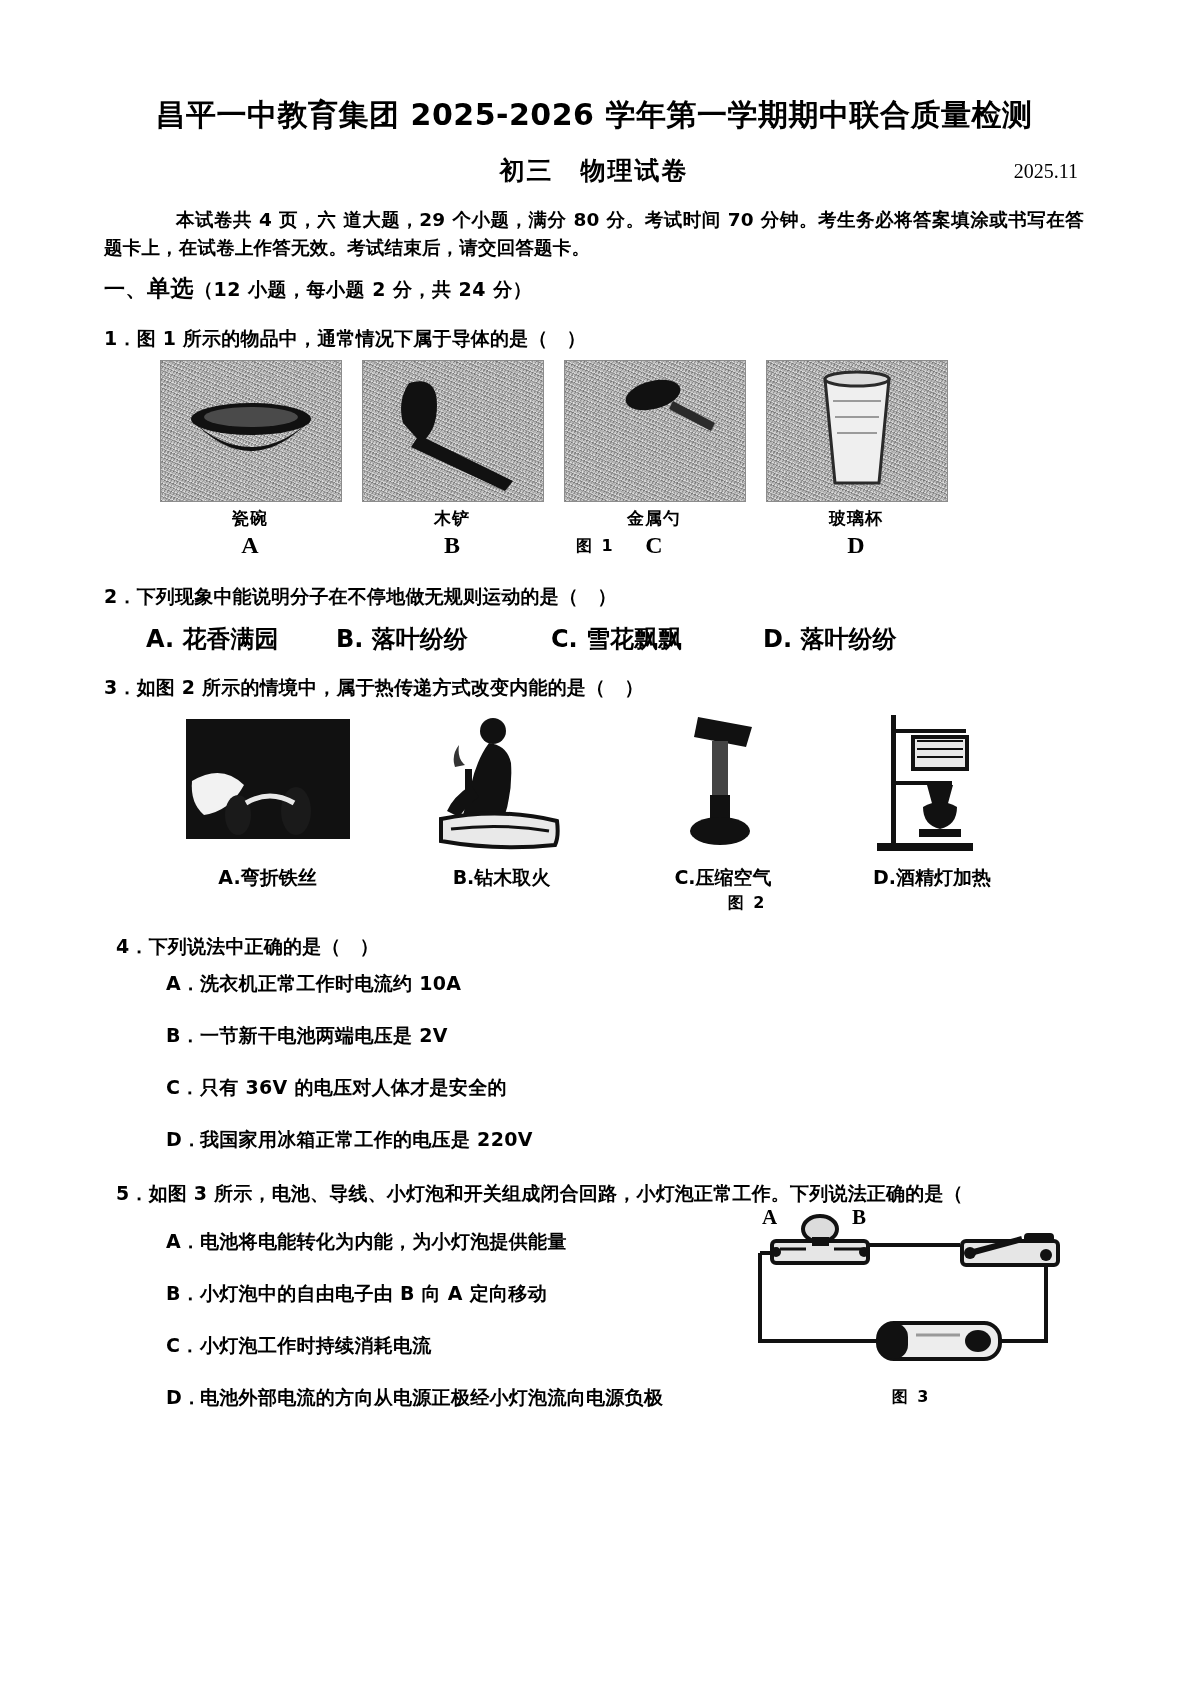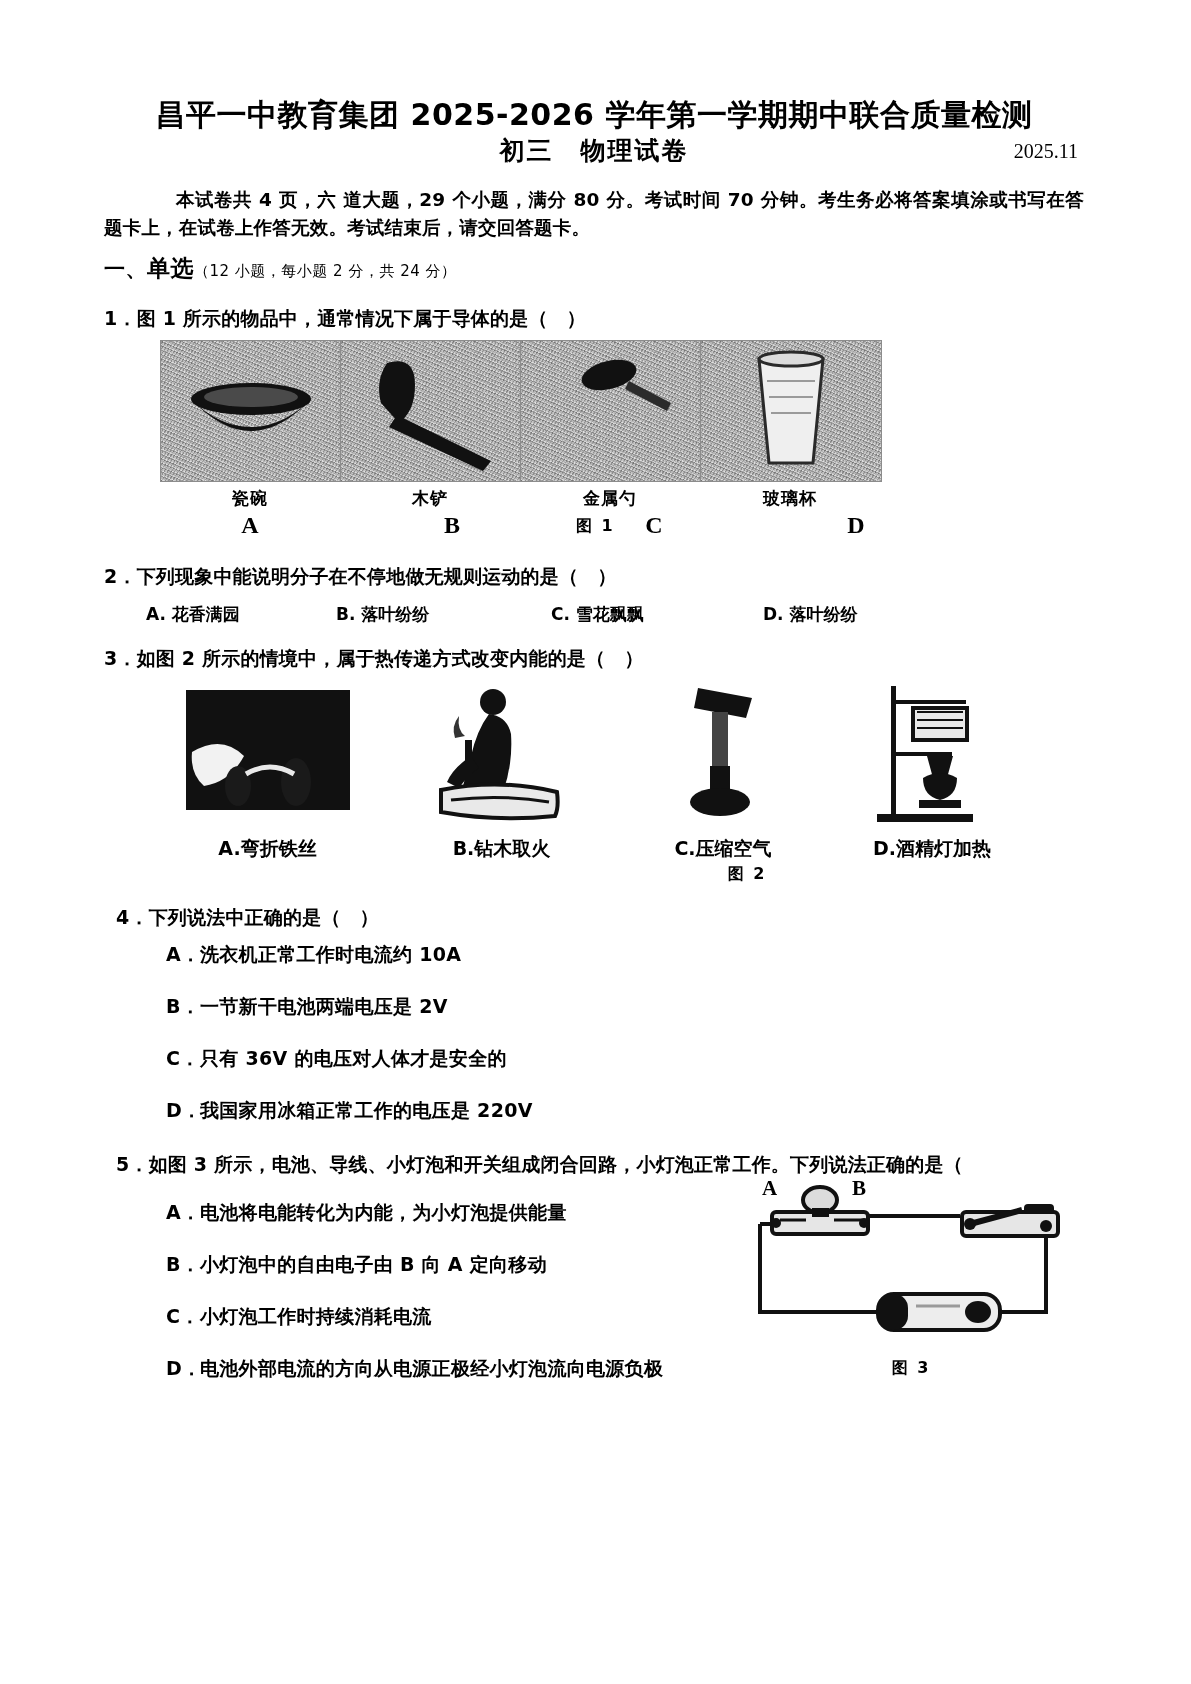"初三 物理试卷" .subtitle-row { margin-top: none -> 20px }
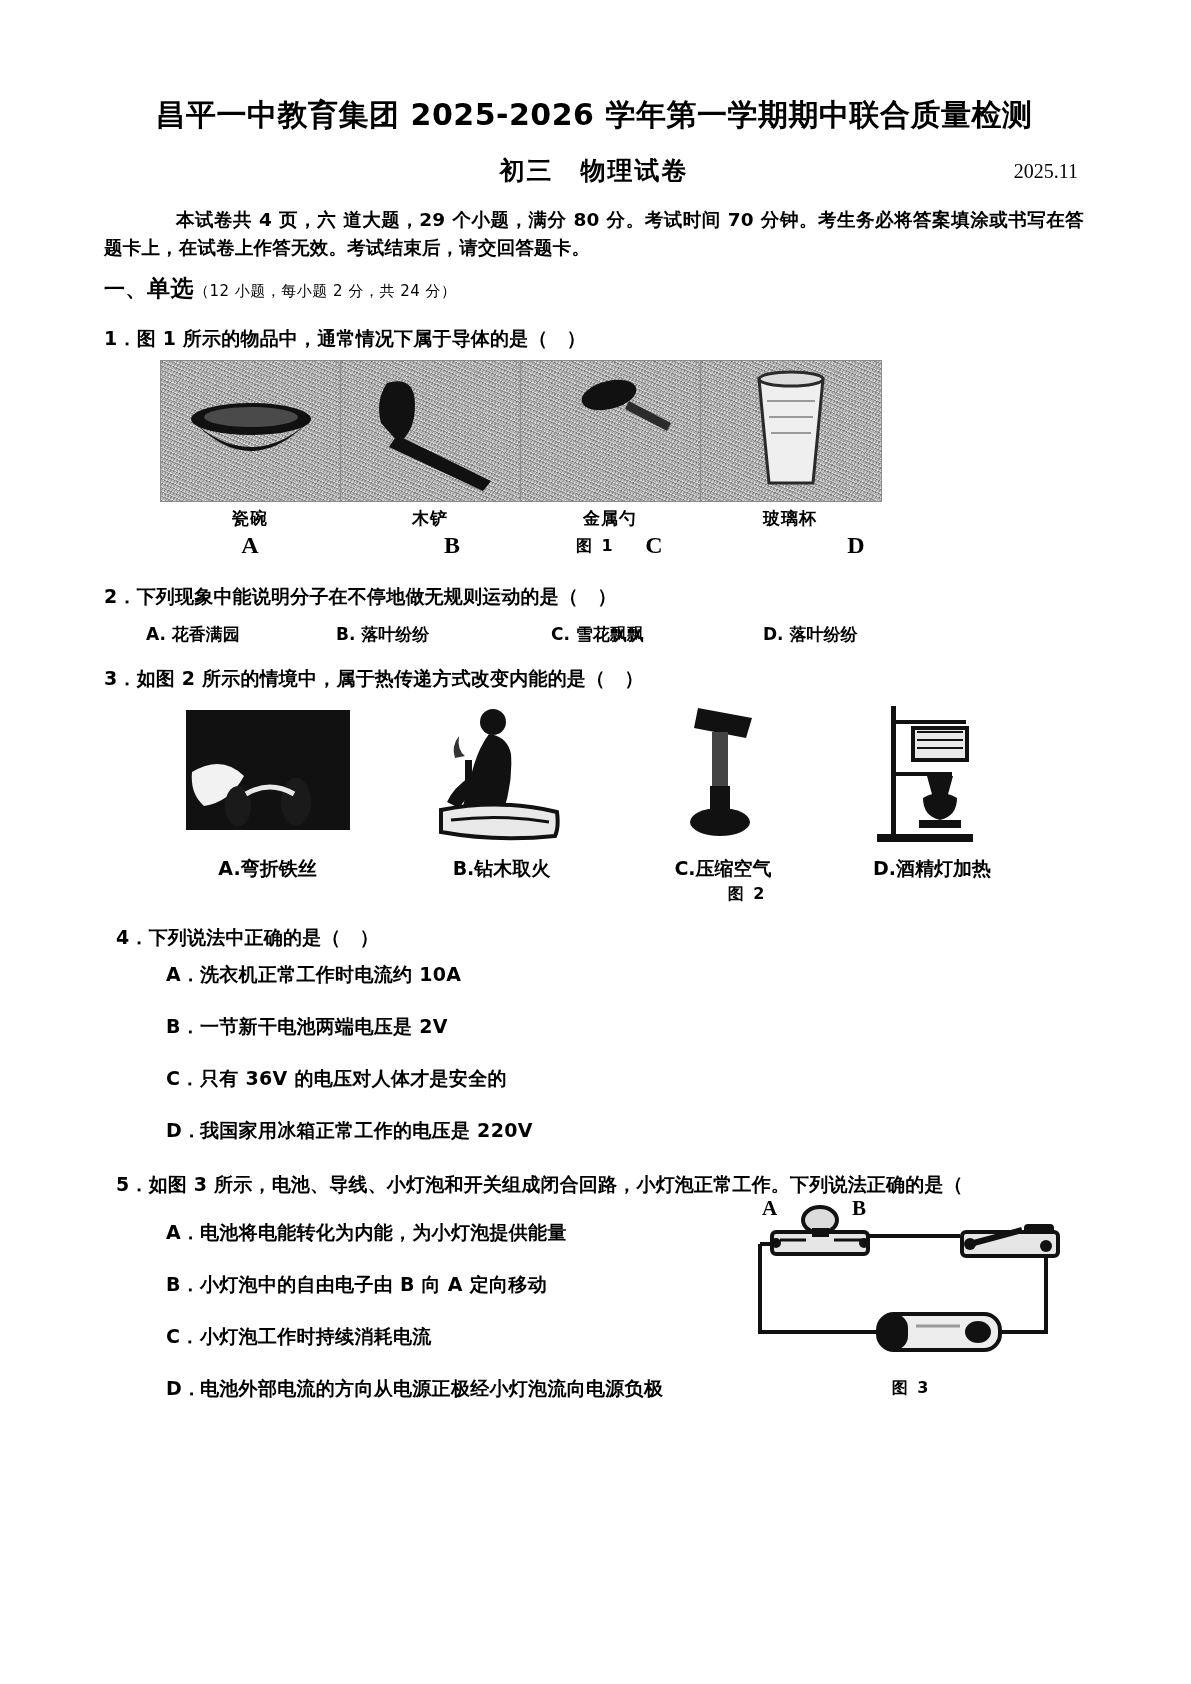"（12 小题，每小题 2 分，共 24" .section-head .sec-meta { font-size: 15px -> 19px; font-weight: normal -> bold }
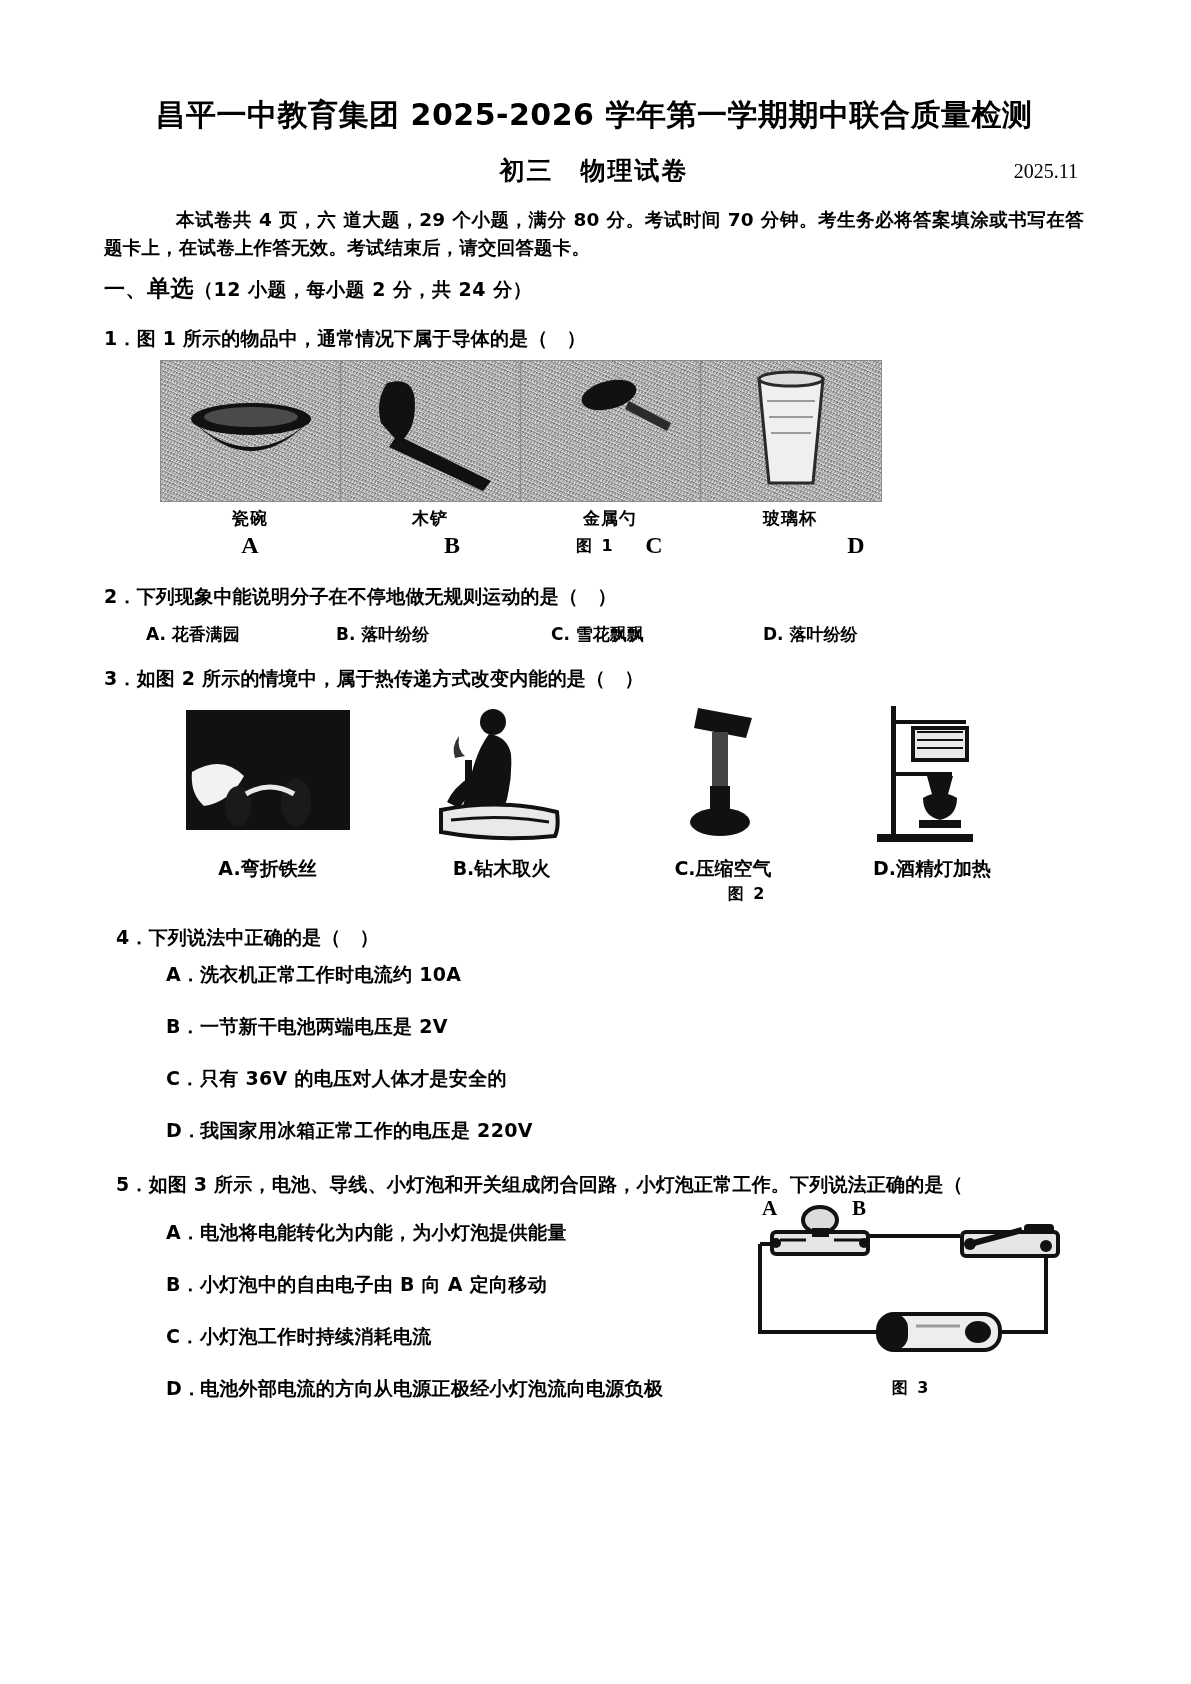"瓷碗" .fig1-row { gap: none -> 22px }
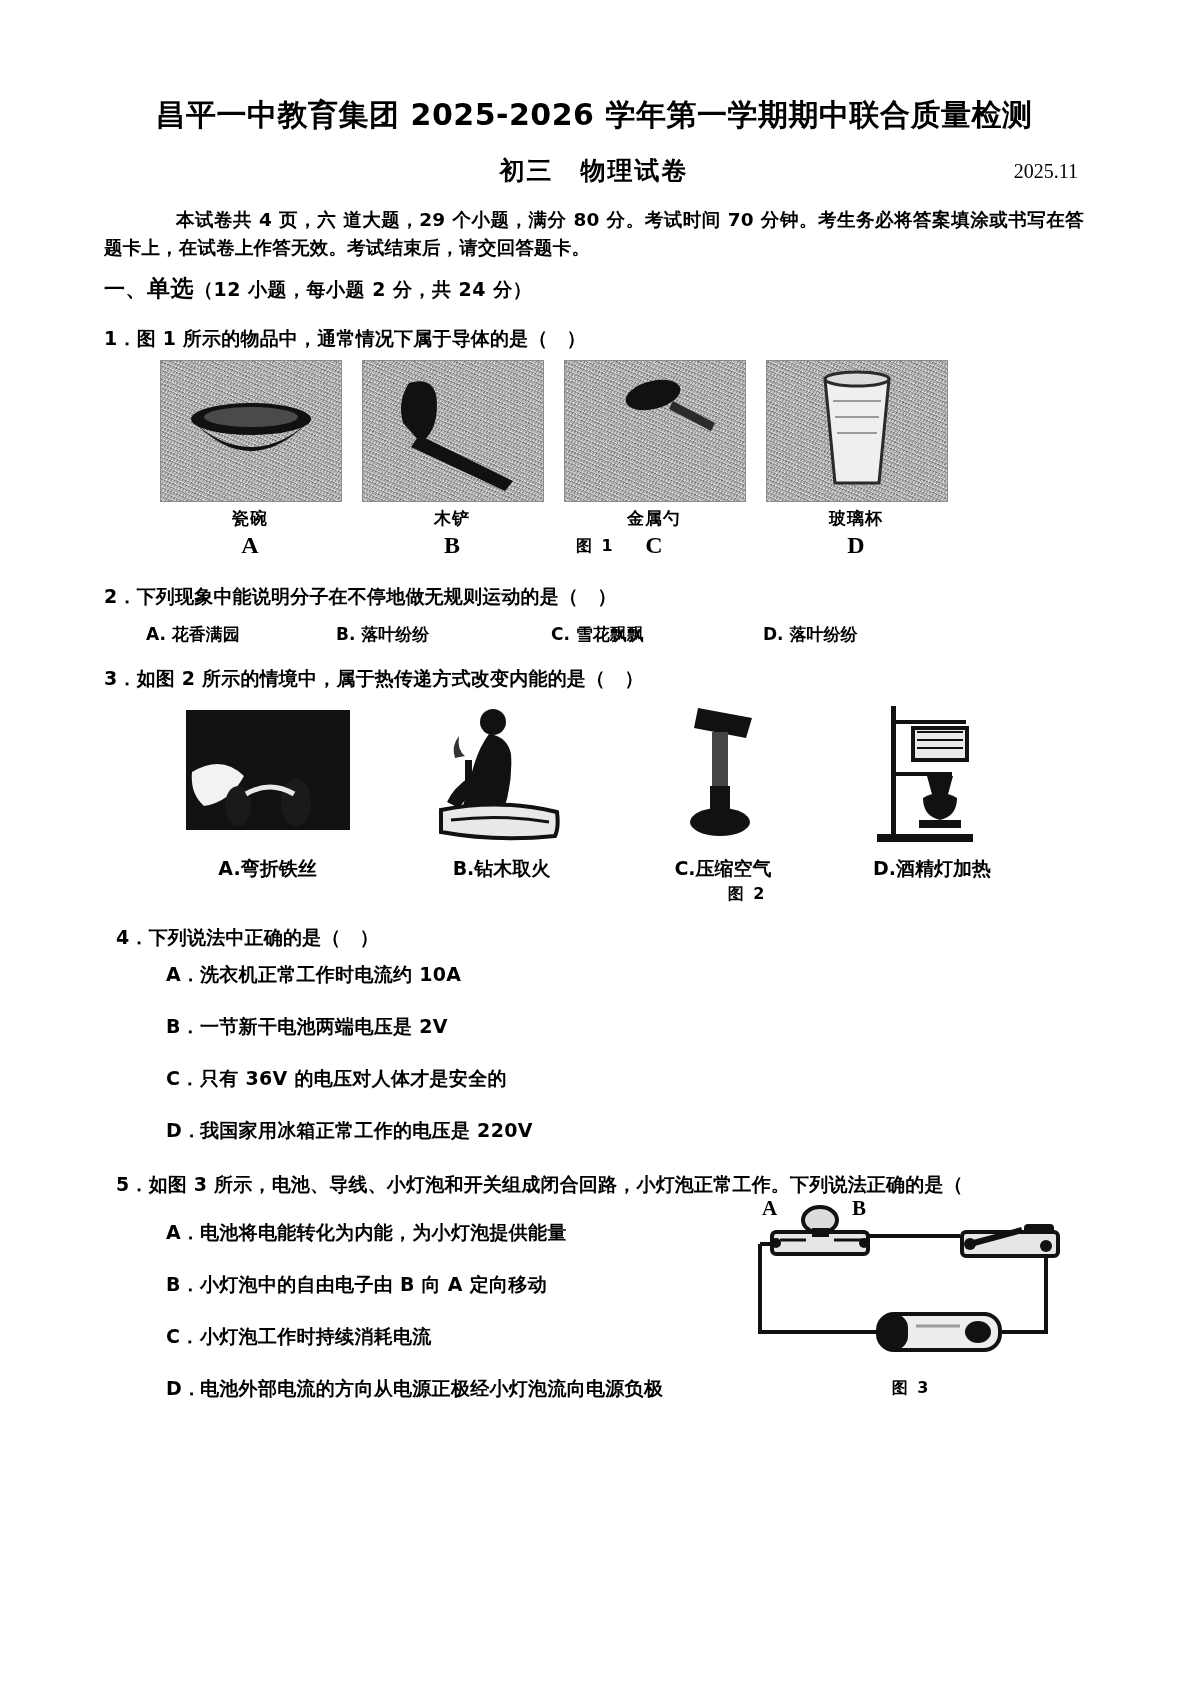"A. 花香满园" .opts-inline { font-size: 17px -> 24px }
